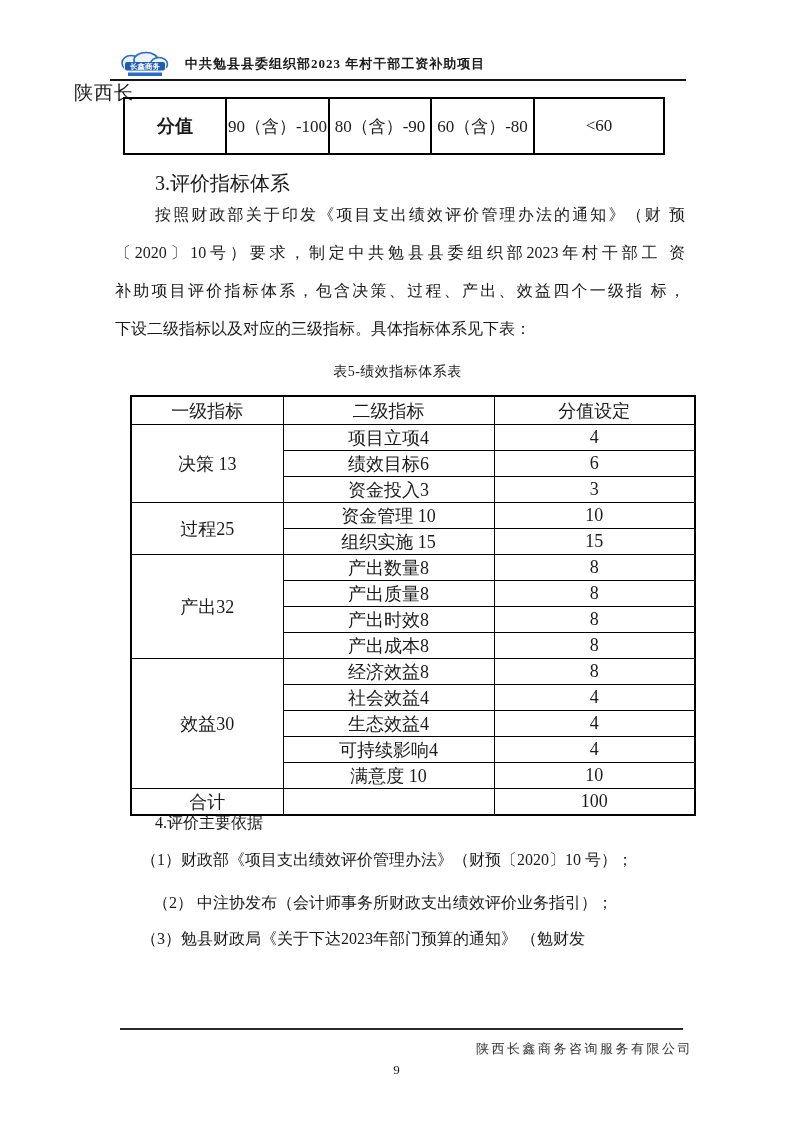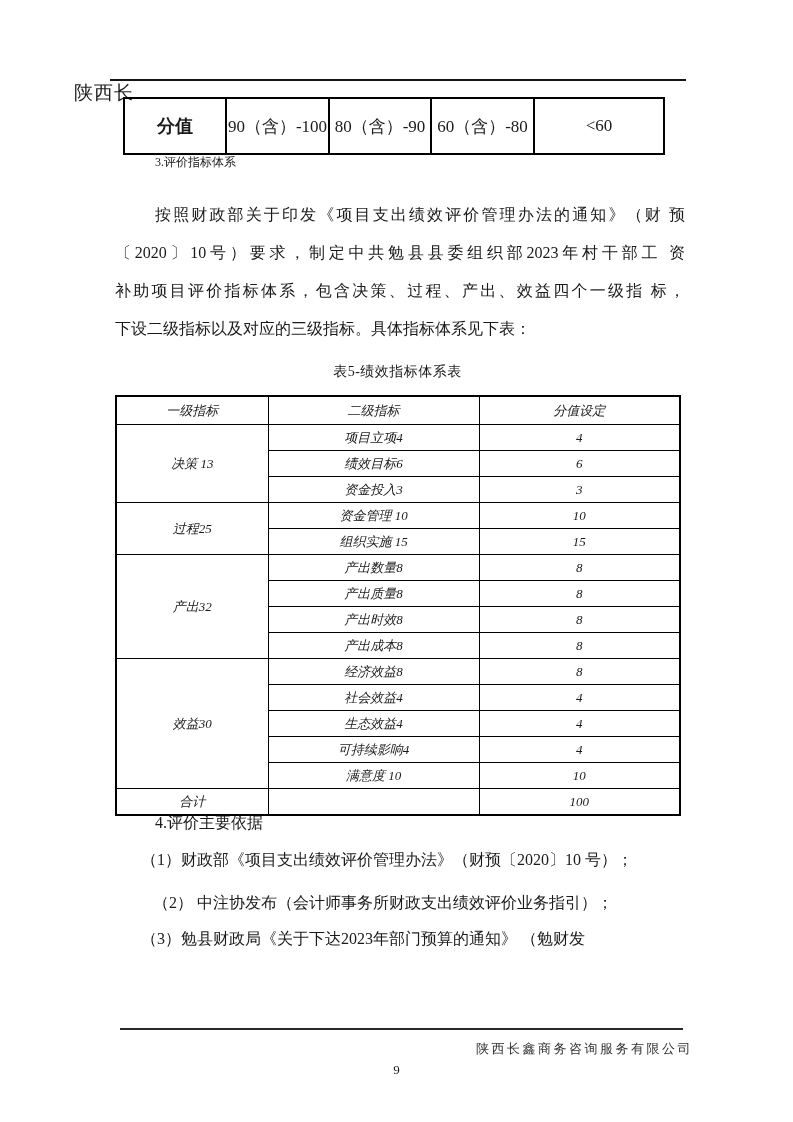"长鑫商务" div.header-row { html: none -> <div> <svg> <ellipse></ellipse> <ellipse></ellipse> <ellipse></ellipse> <rect></rect> <rect></rect> <text>长鑫商务</text> <rect></rect> </svg> <span>中共勉县县委组织部2023 年村干部工资补助项目</span> </div> }
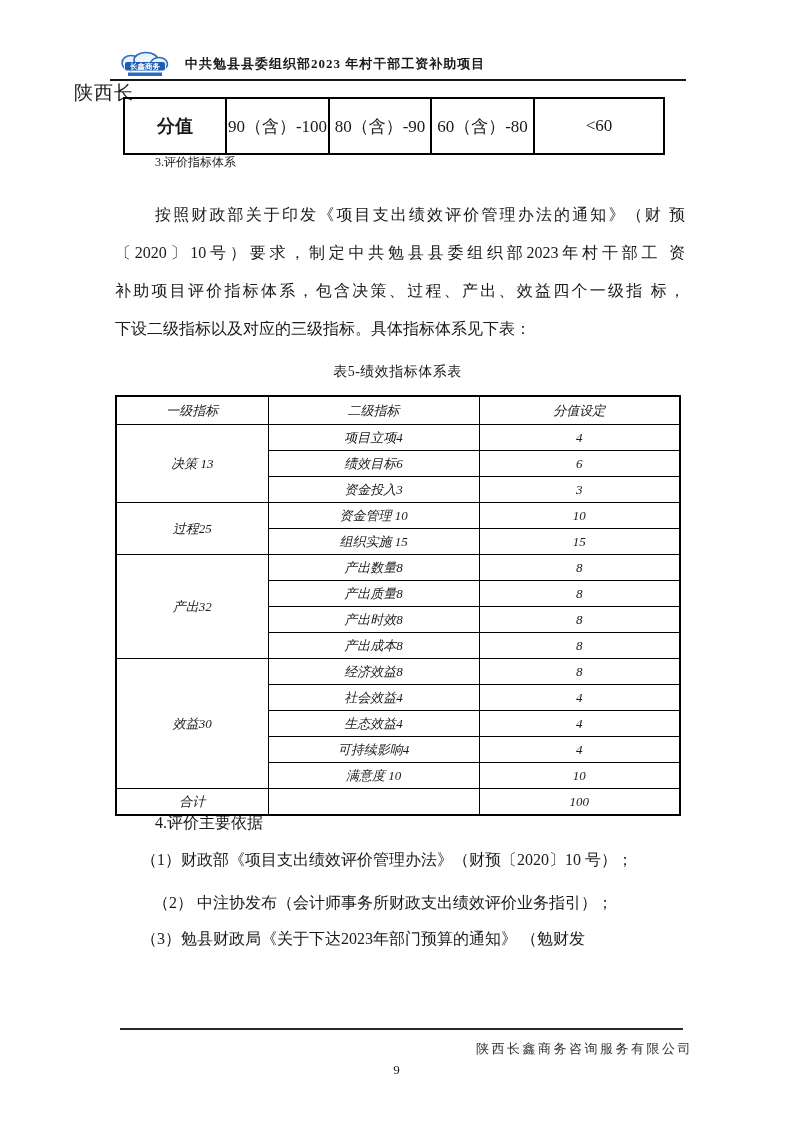"3.评价指标体系" .sec3-heading { font-size: 12px -> 20px; top: 154px -> 170px }
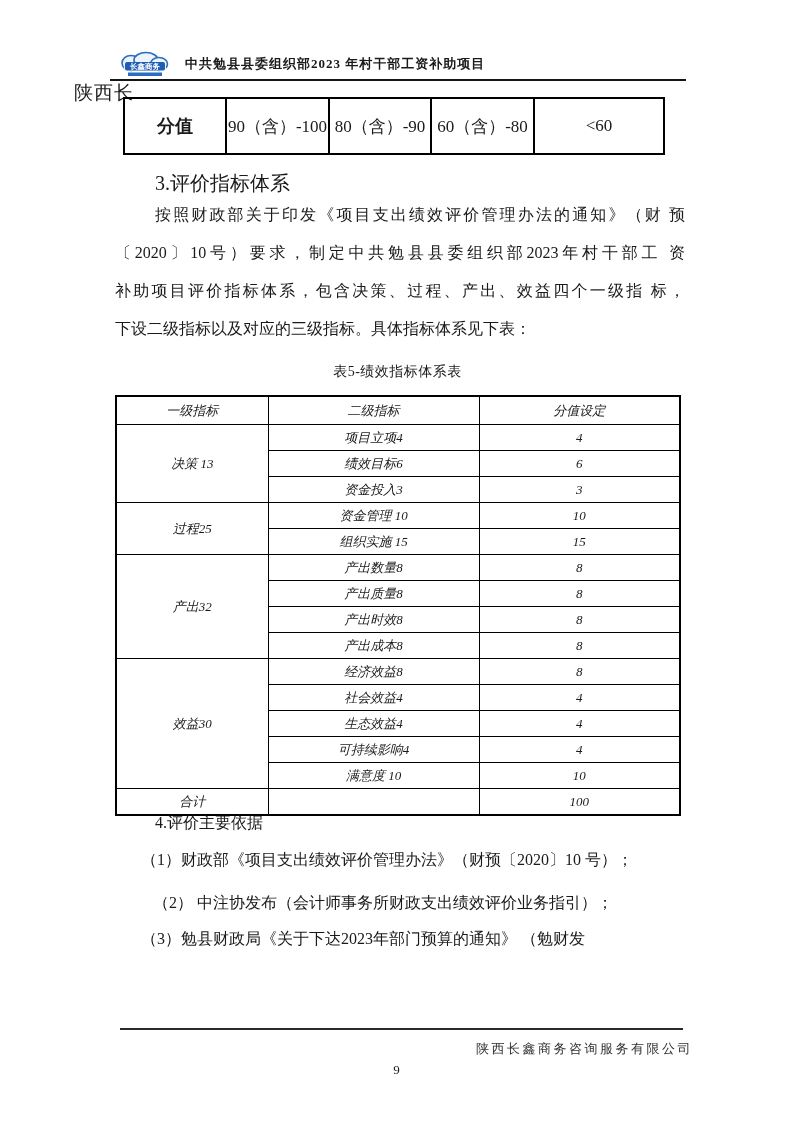"一级指标" .main-table { font-size: 13px -> 18px; font-style: italic -> none; left: 115px -> 130px }
